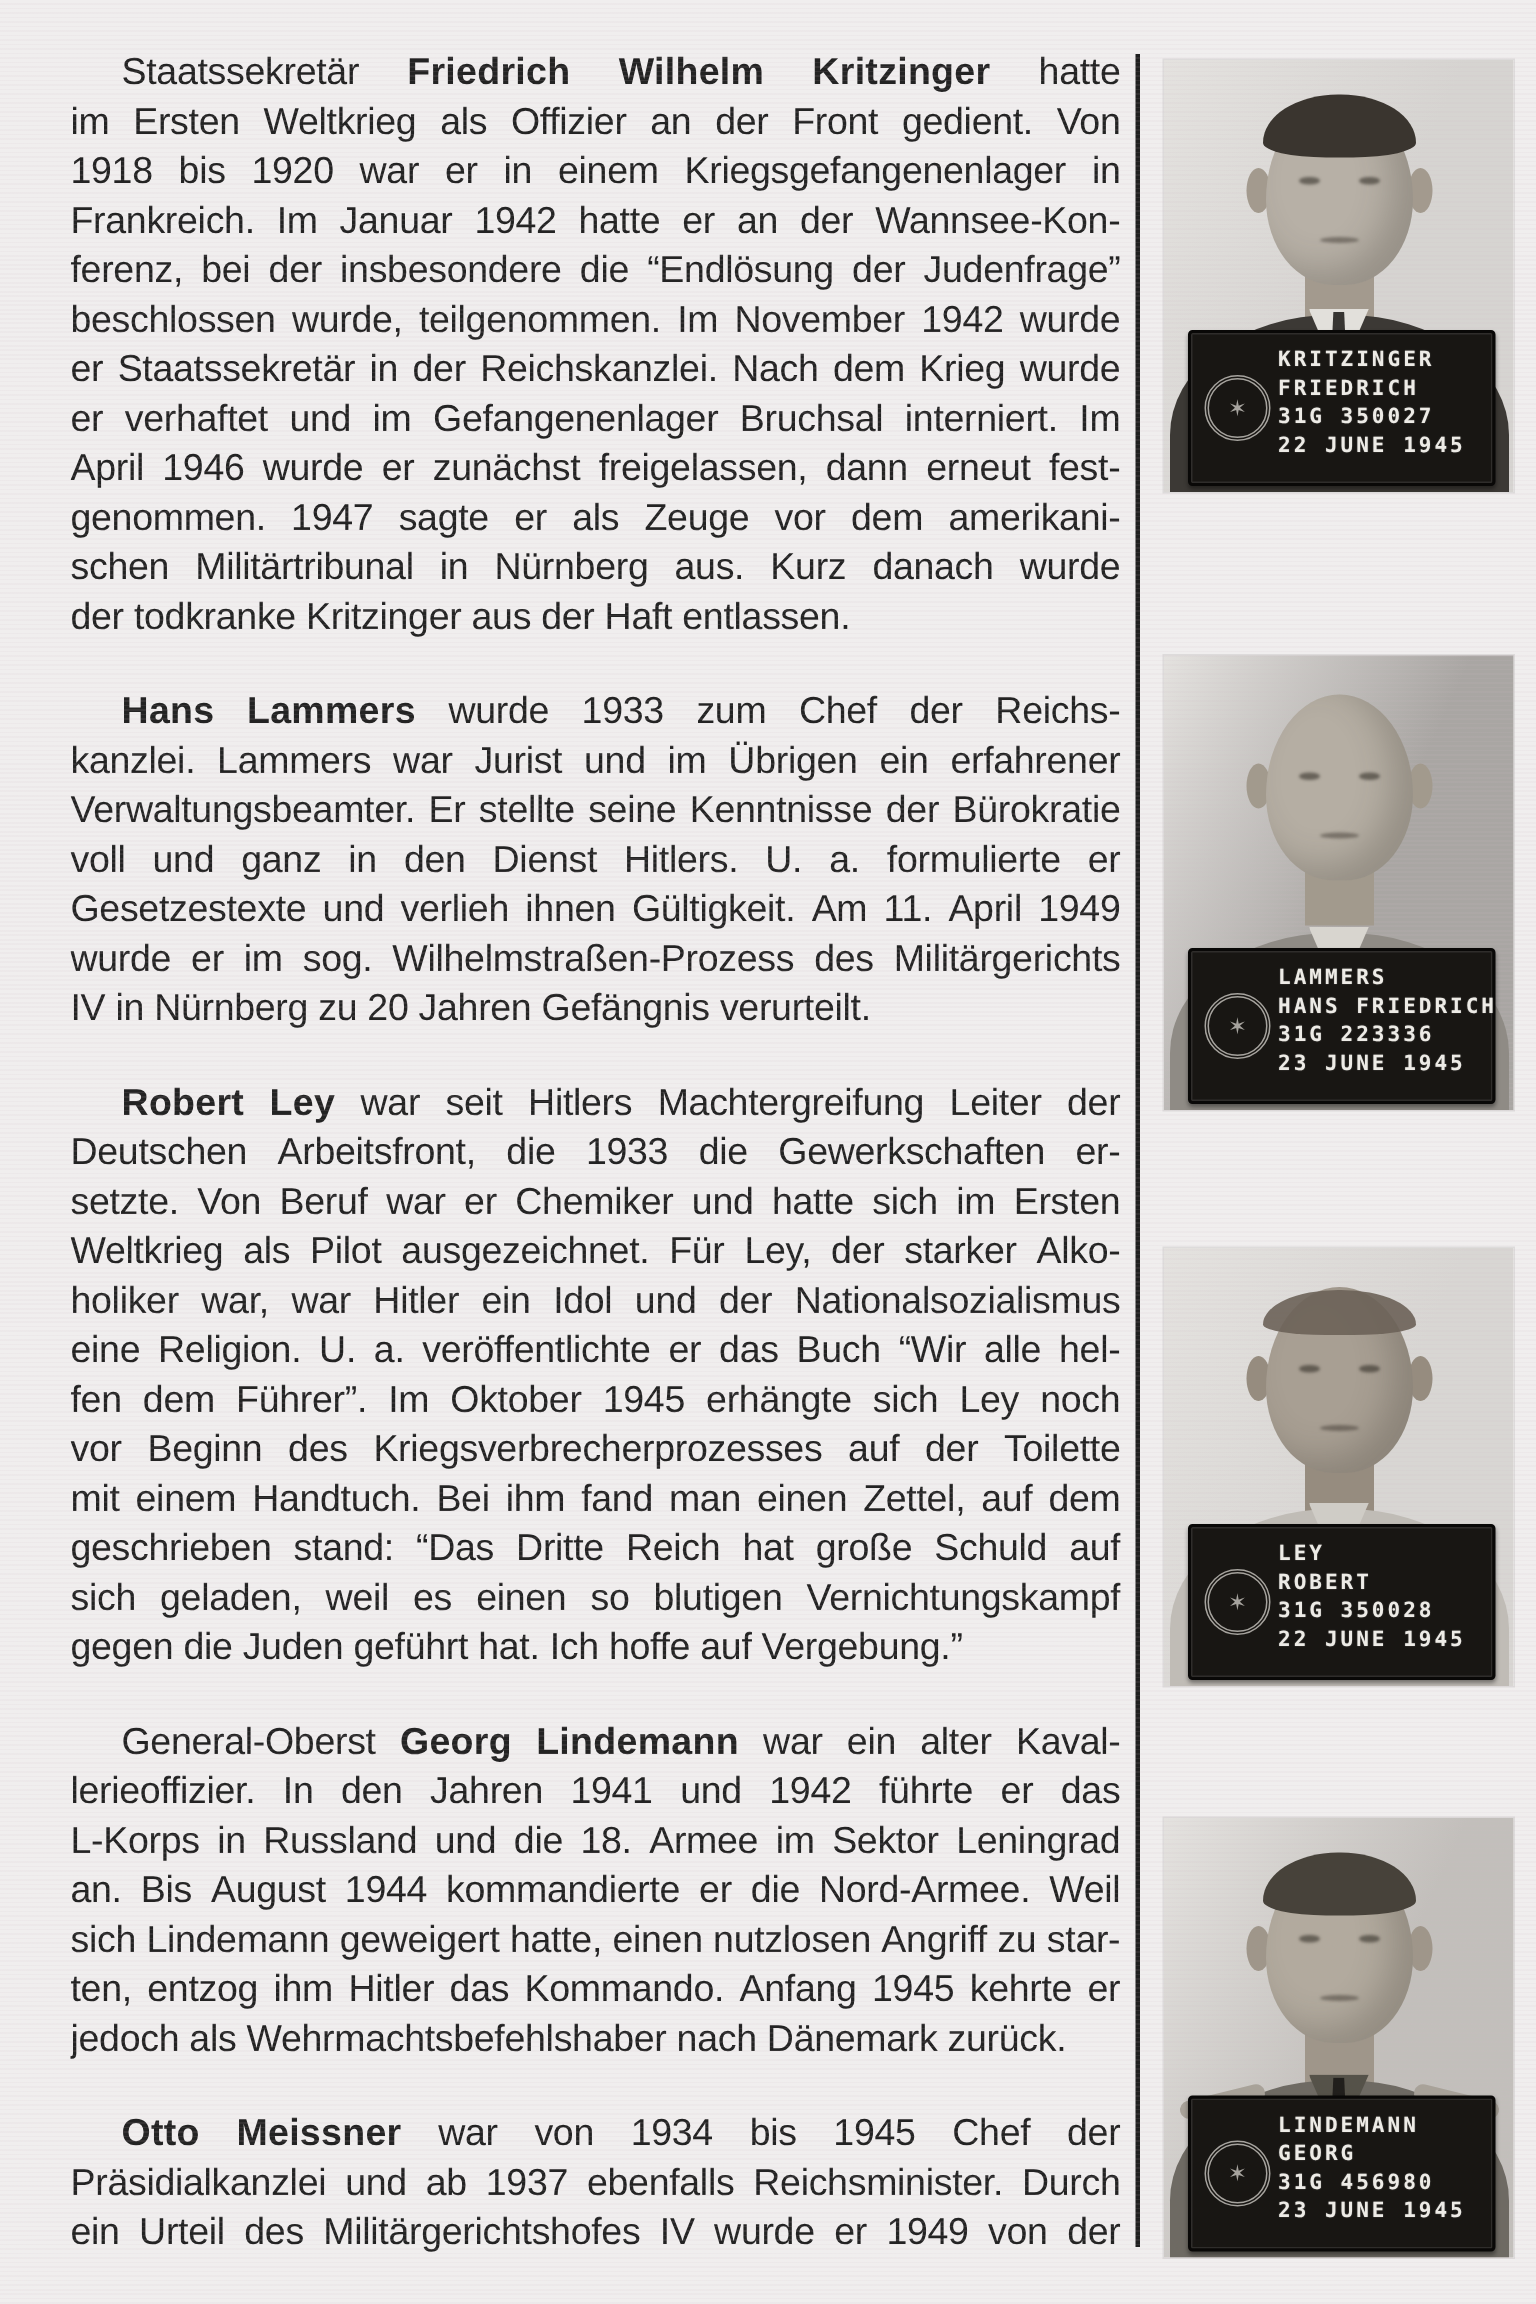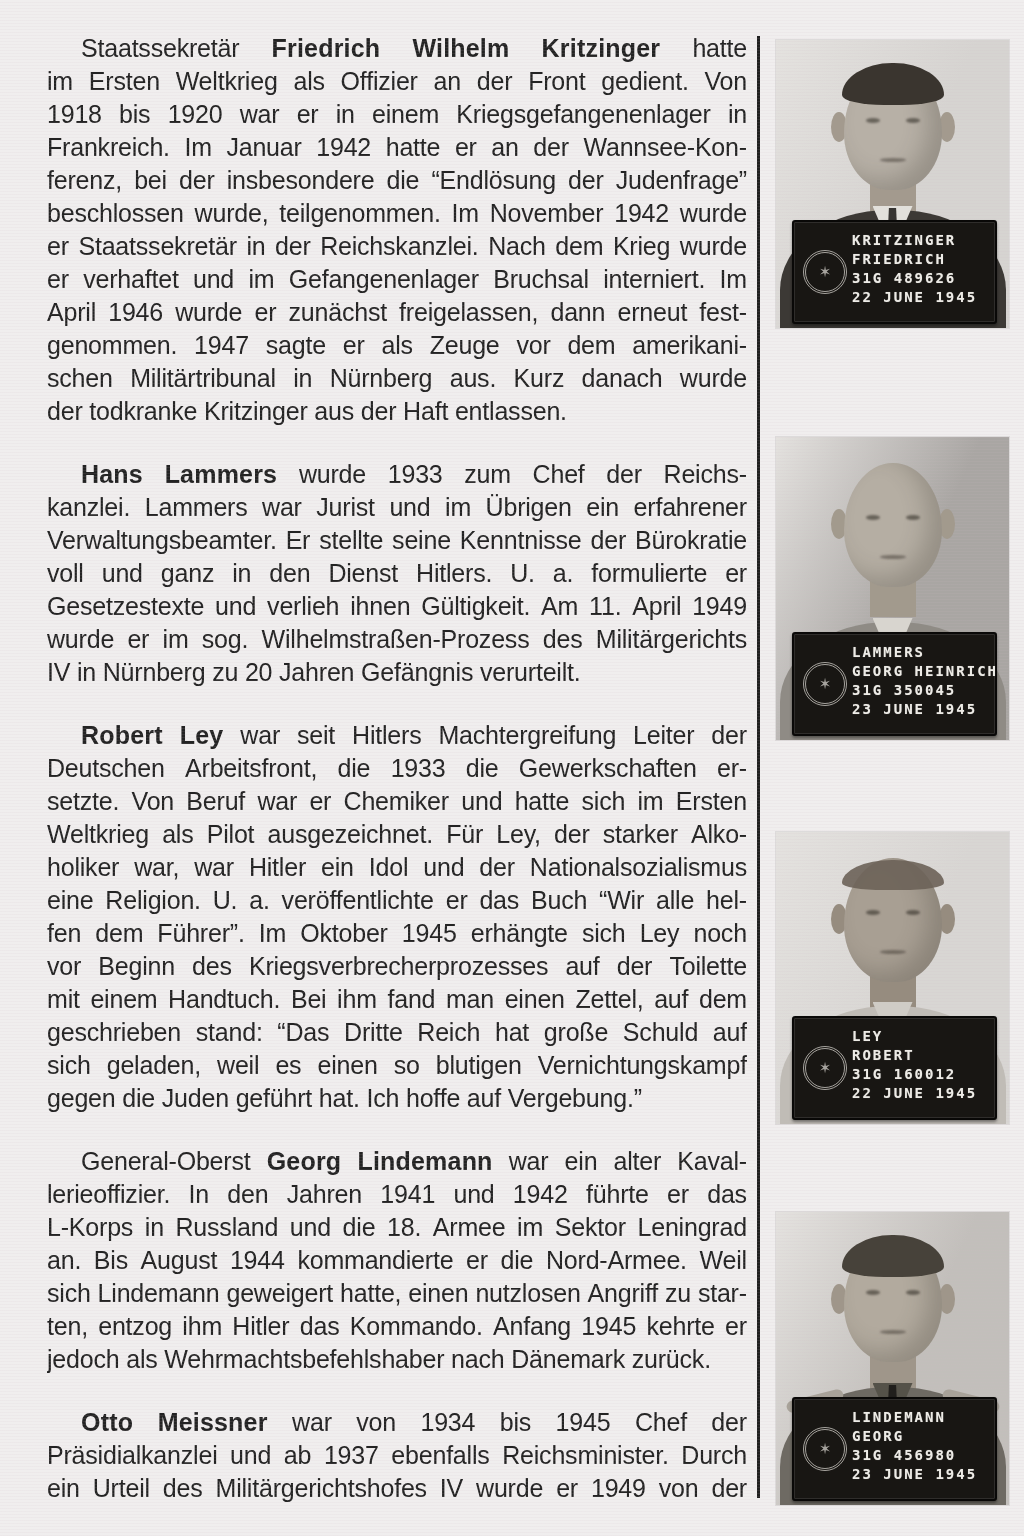"31G 489626" div.pl-line { text: 489626 -> 350027 }
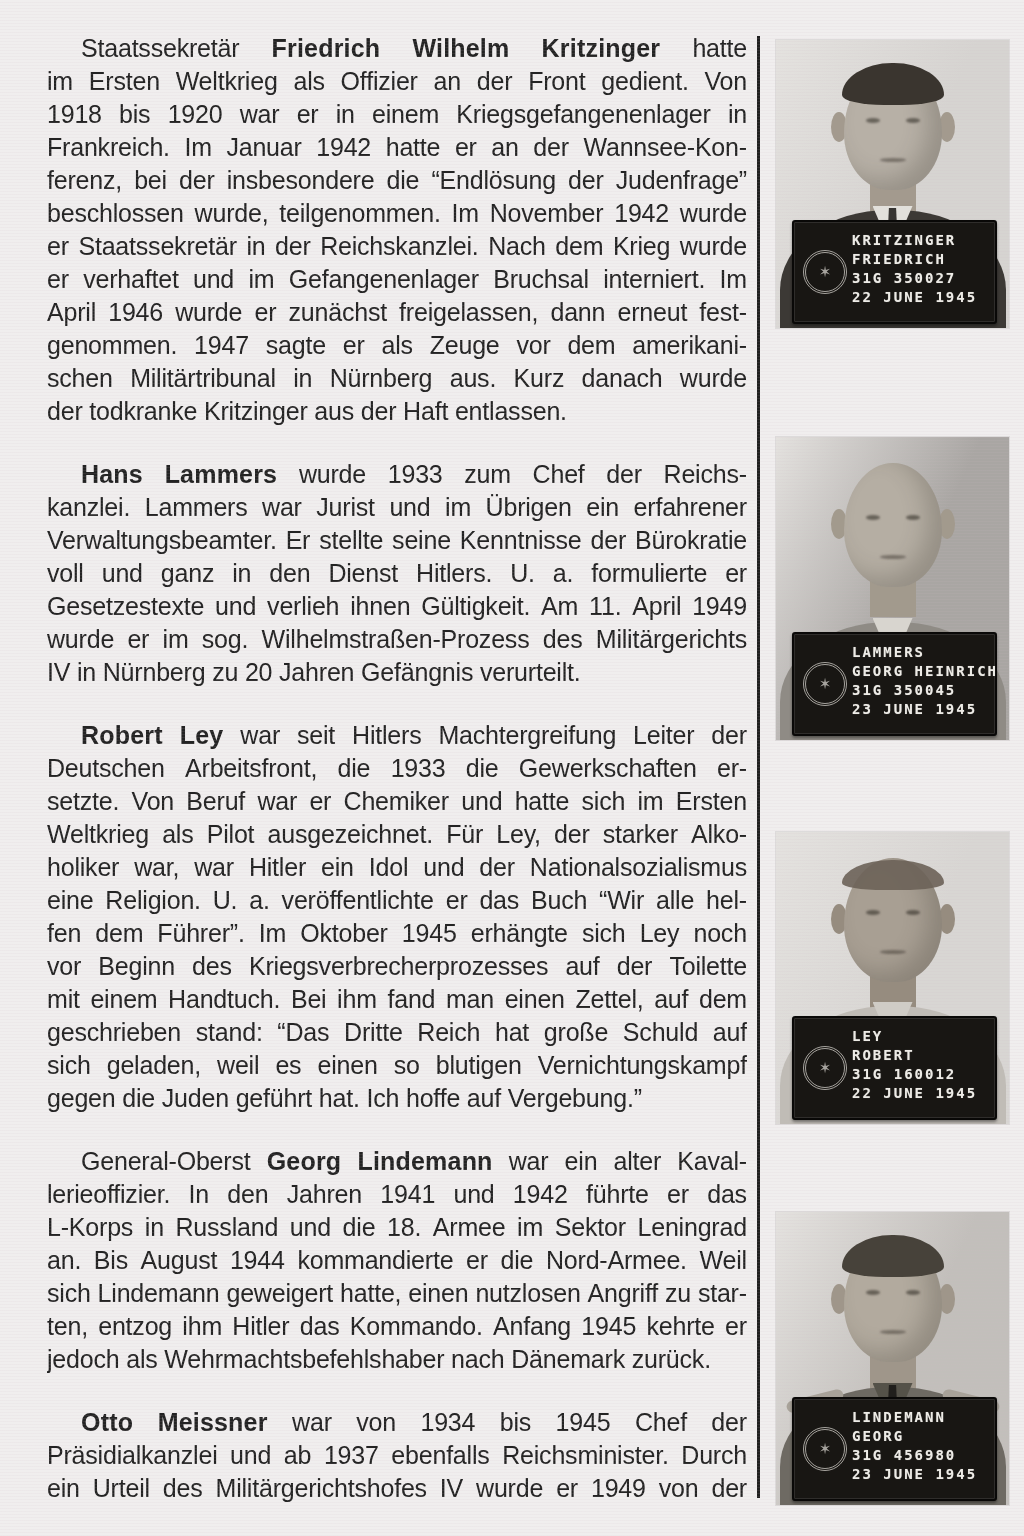"GEORG HEINRICH" div.pl-line { text: GEORG HEINRICH -> HANS FRIEDRICH }
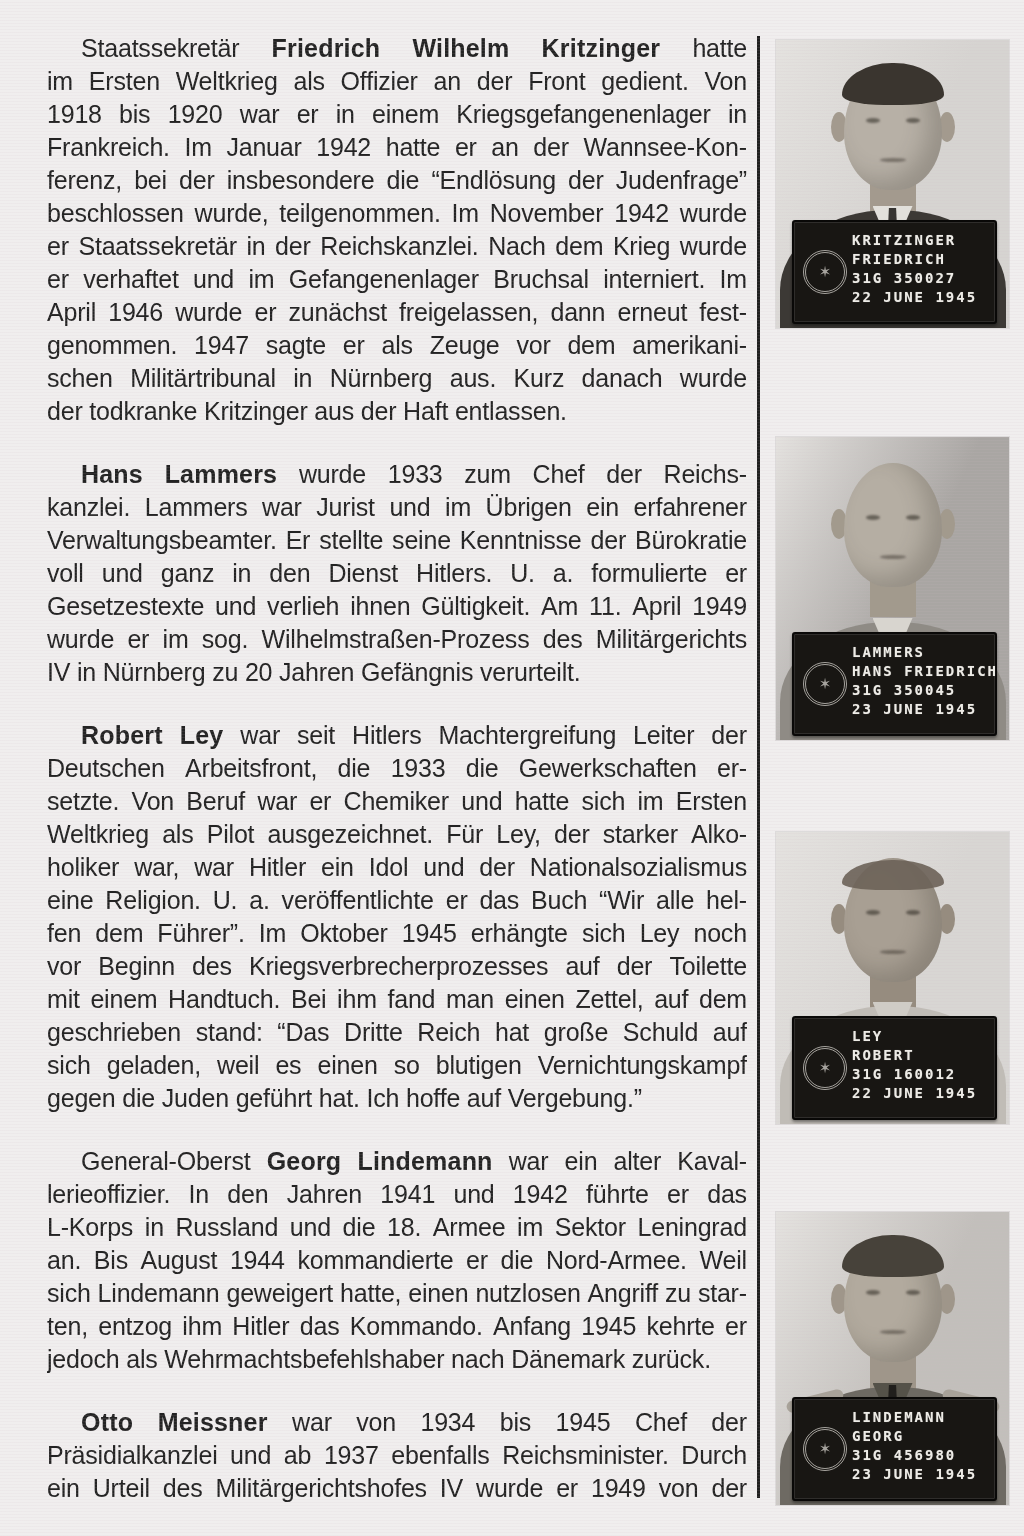"31G 350045" div.pl-line { text: 350045 -> 223336 }
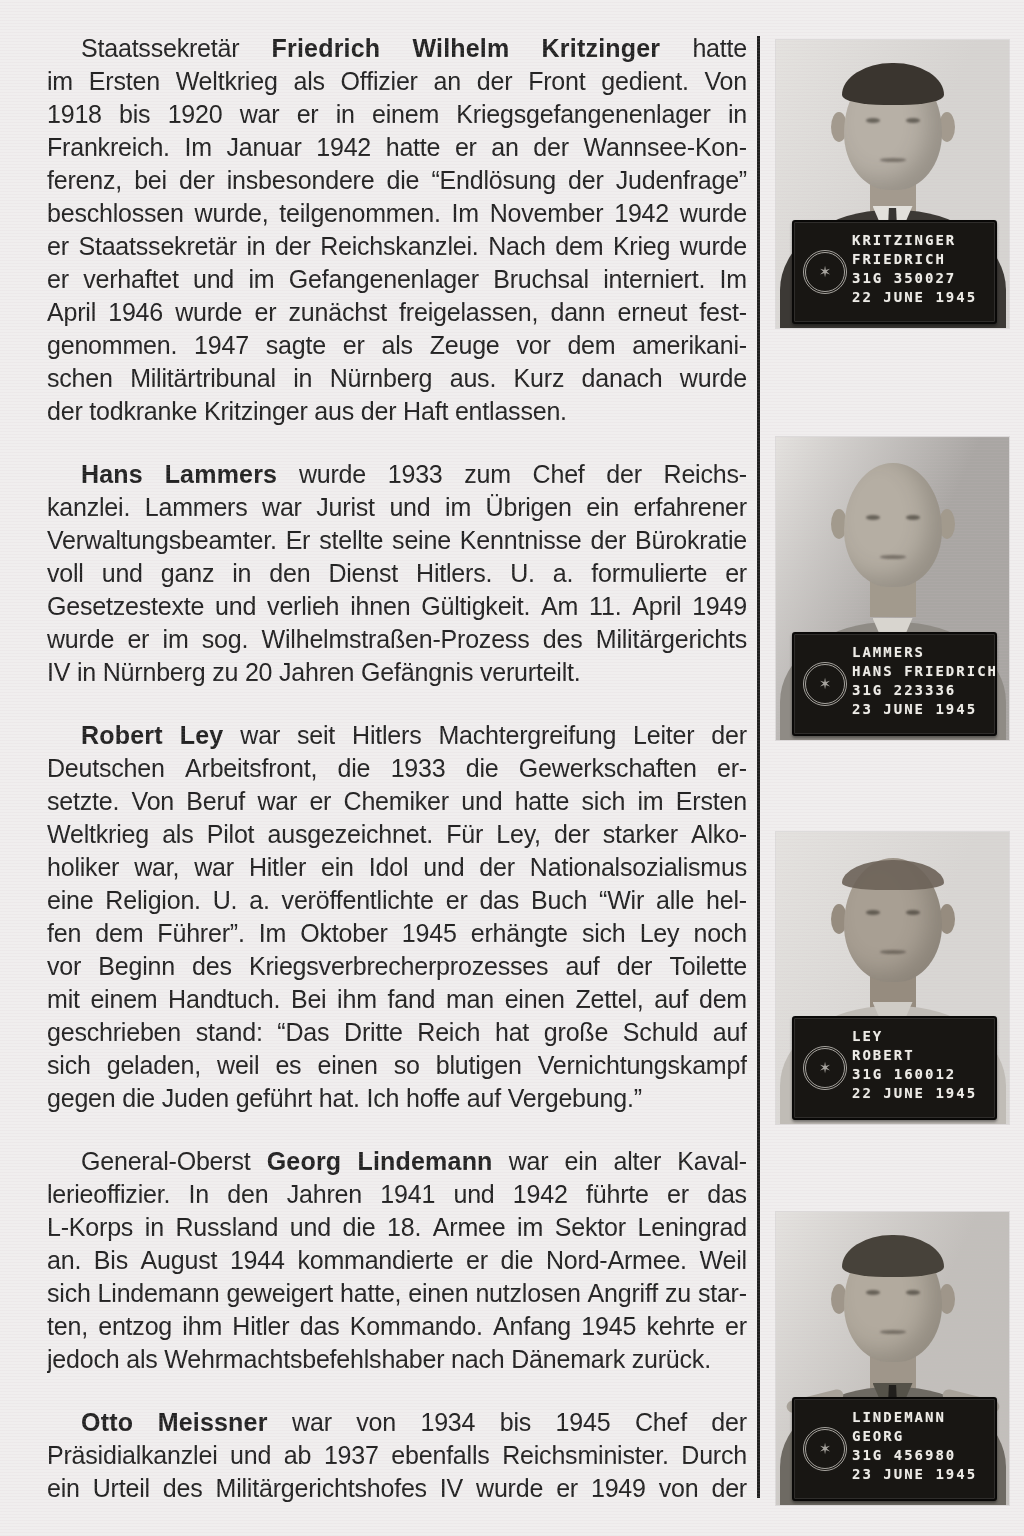"31G 160012" div.pl-line { text: 160012 -> 350028 }
